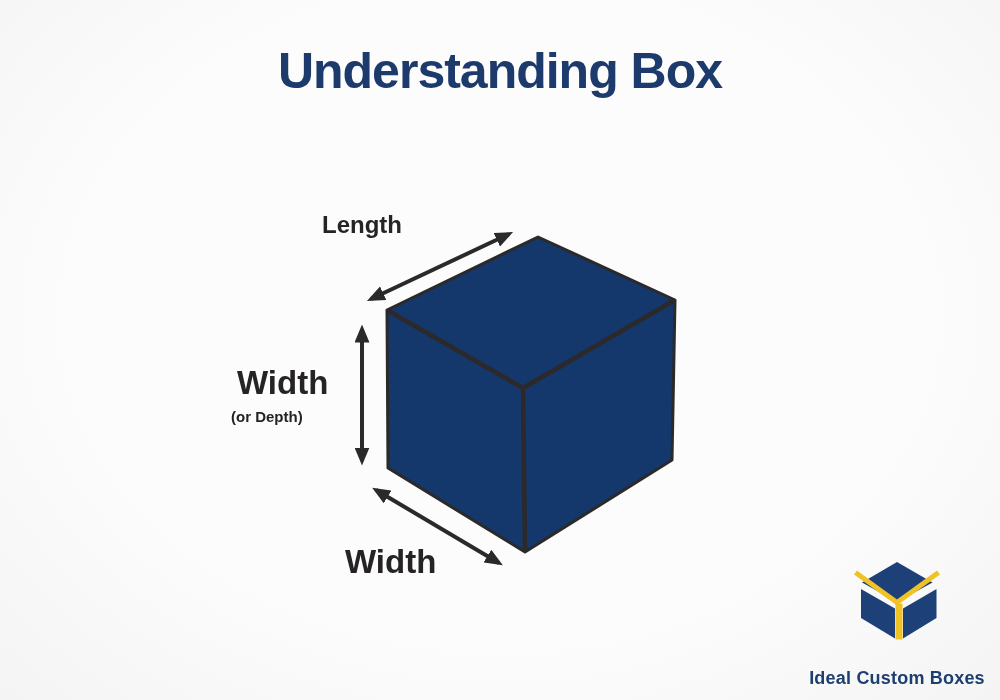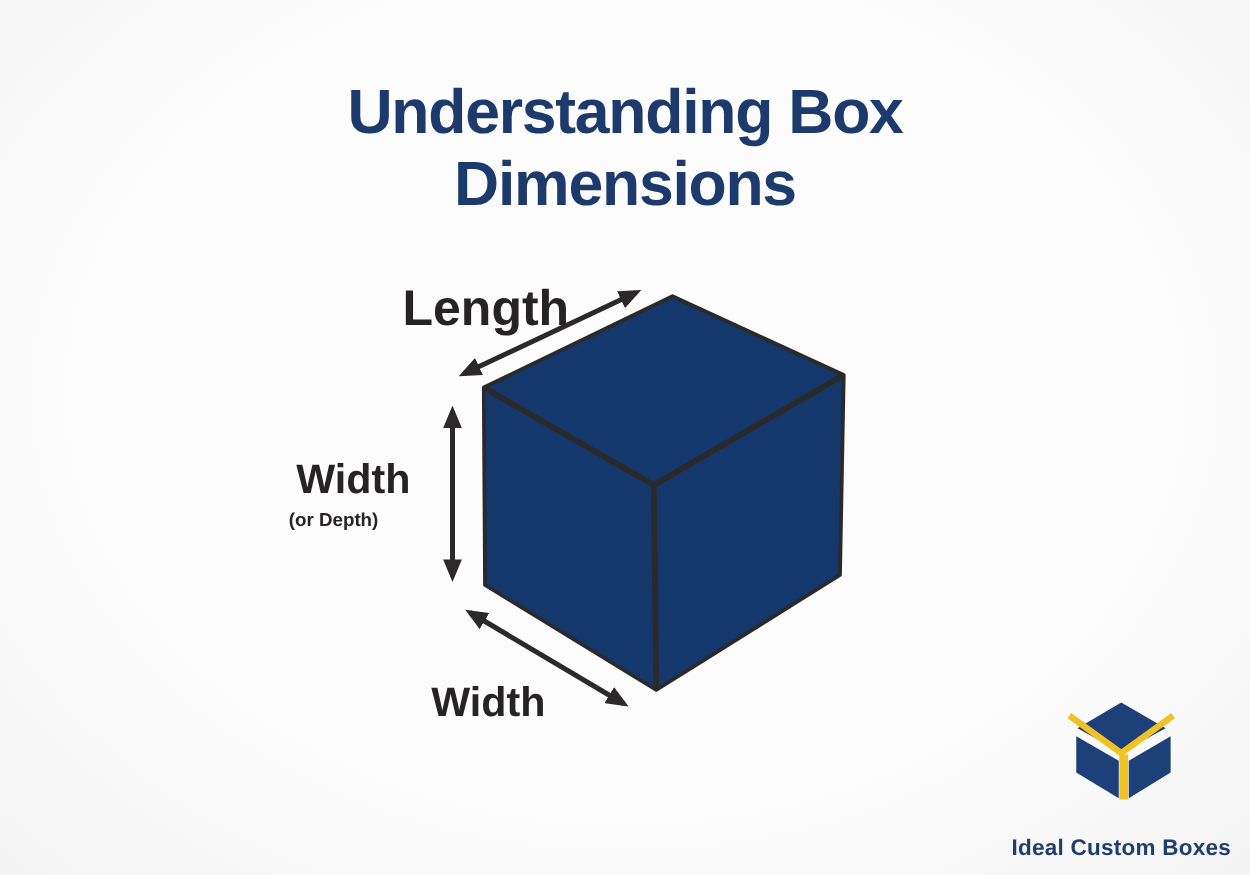"Understanding Box" .title { margin-top: 18px -> none }
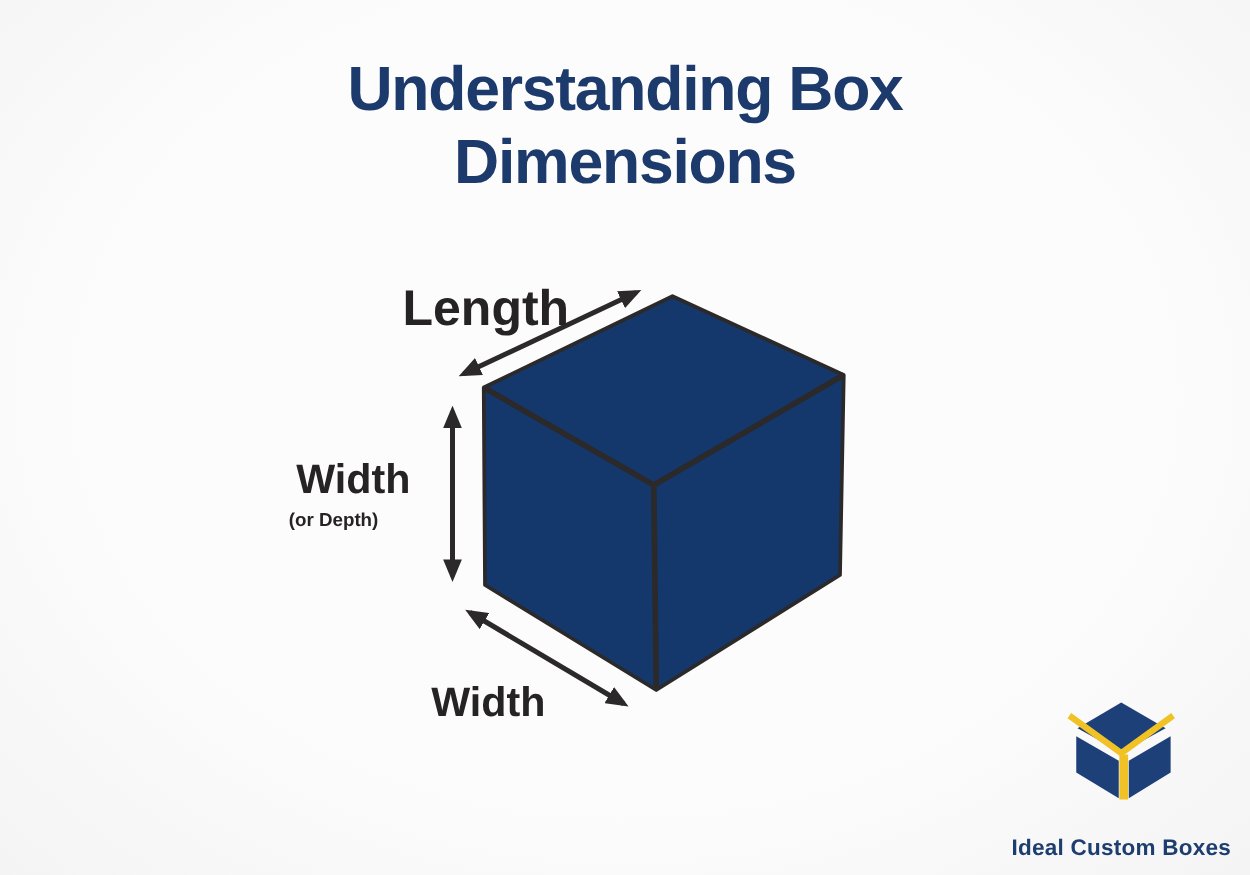"Dimensions" div { html: <div>Dimensions</div> -> none }
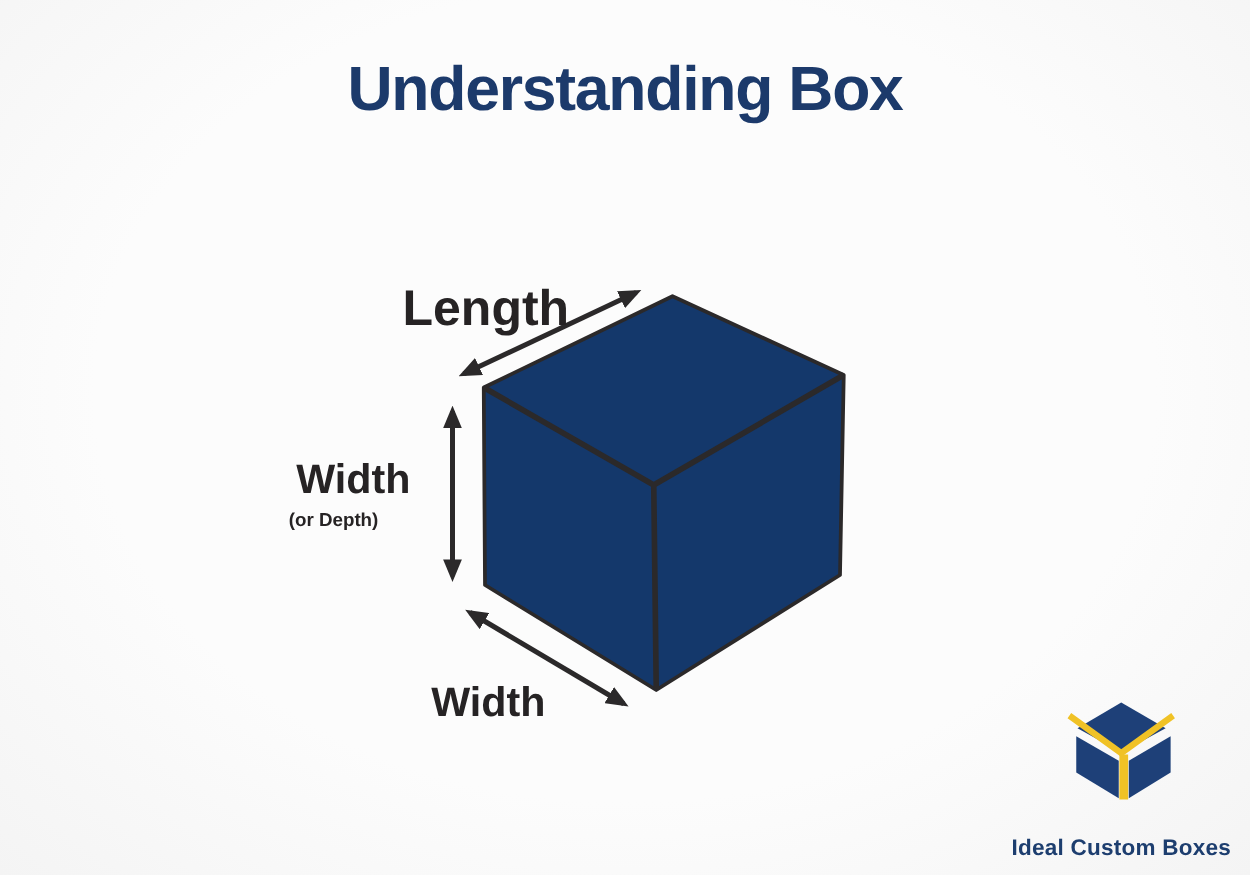"Length" .label-length { font-size: 40px -> 24px; top: 225px -> 211px }
